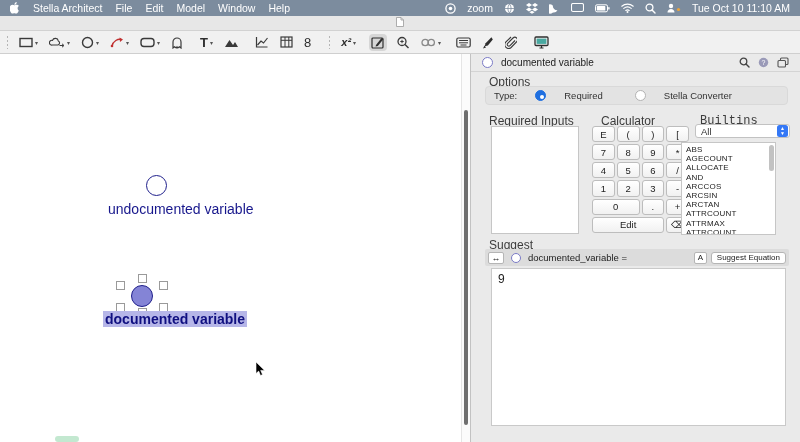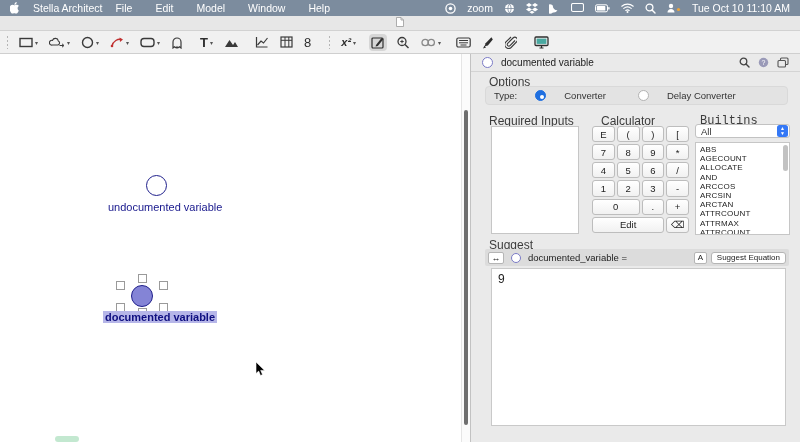"File" span.menu-items { gap: 23px -> 13px }
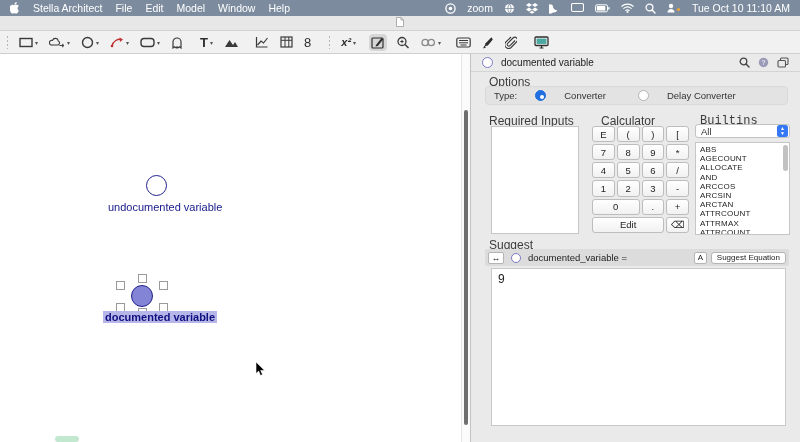"Converter" span.radio-lab { text: Converter -> Required }
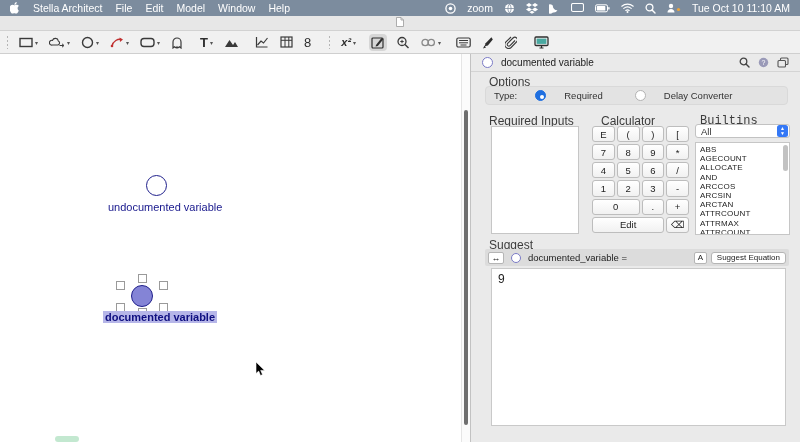"Delay Converter" span.radio-lab { text: Delay -> Stella }
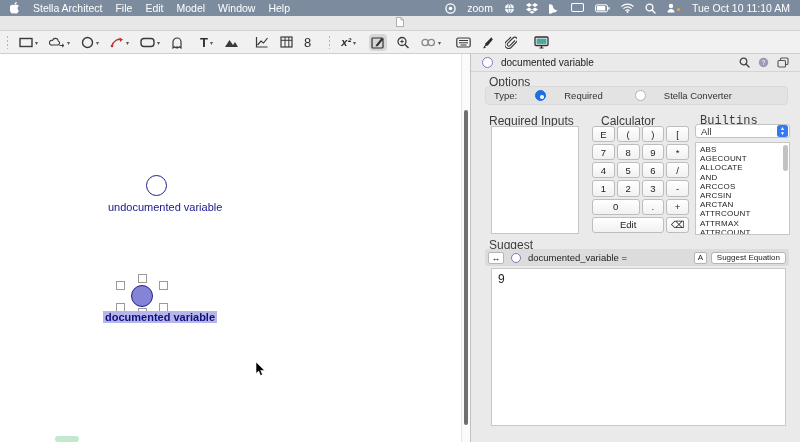"ABS" .blist { left: 224px -> 210px }
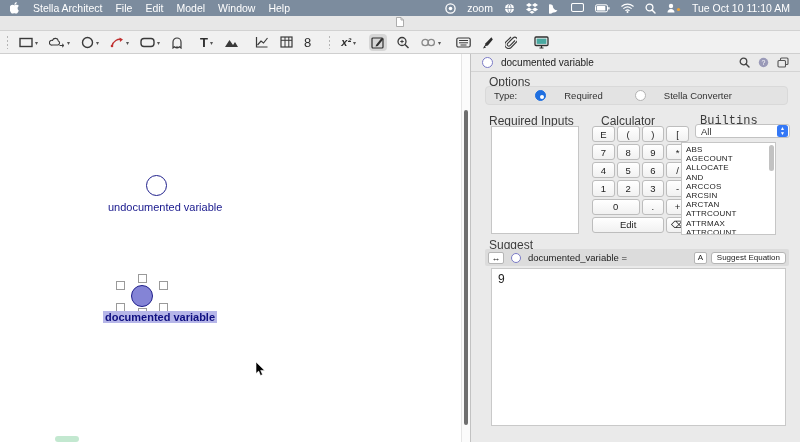"undocumented variable" .conv-label { font-size: 11px -> 14px }
